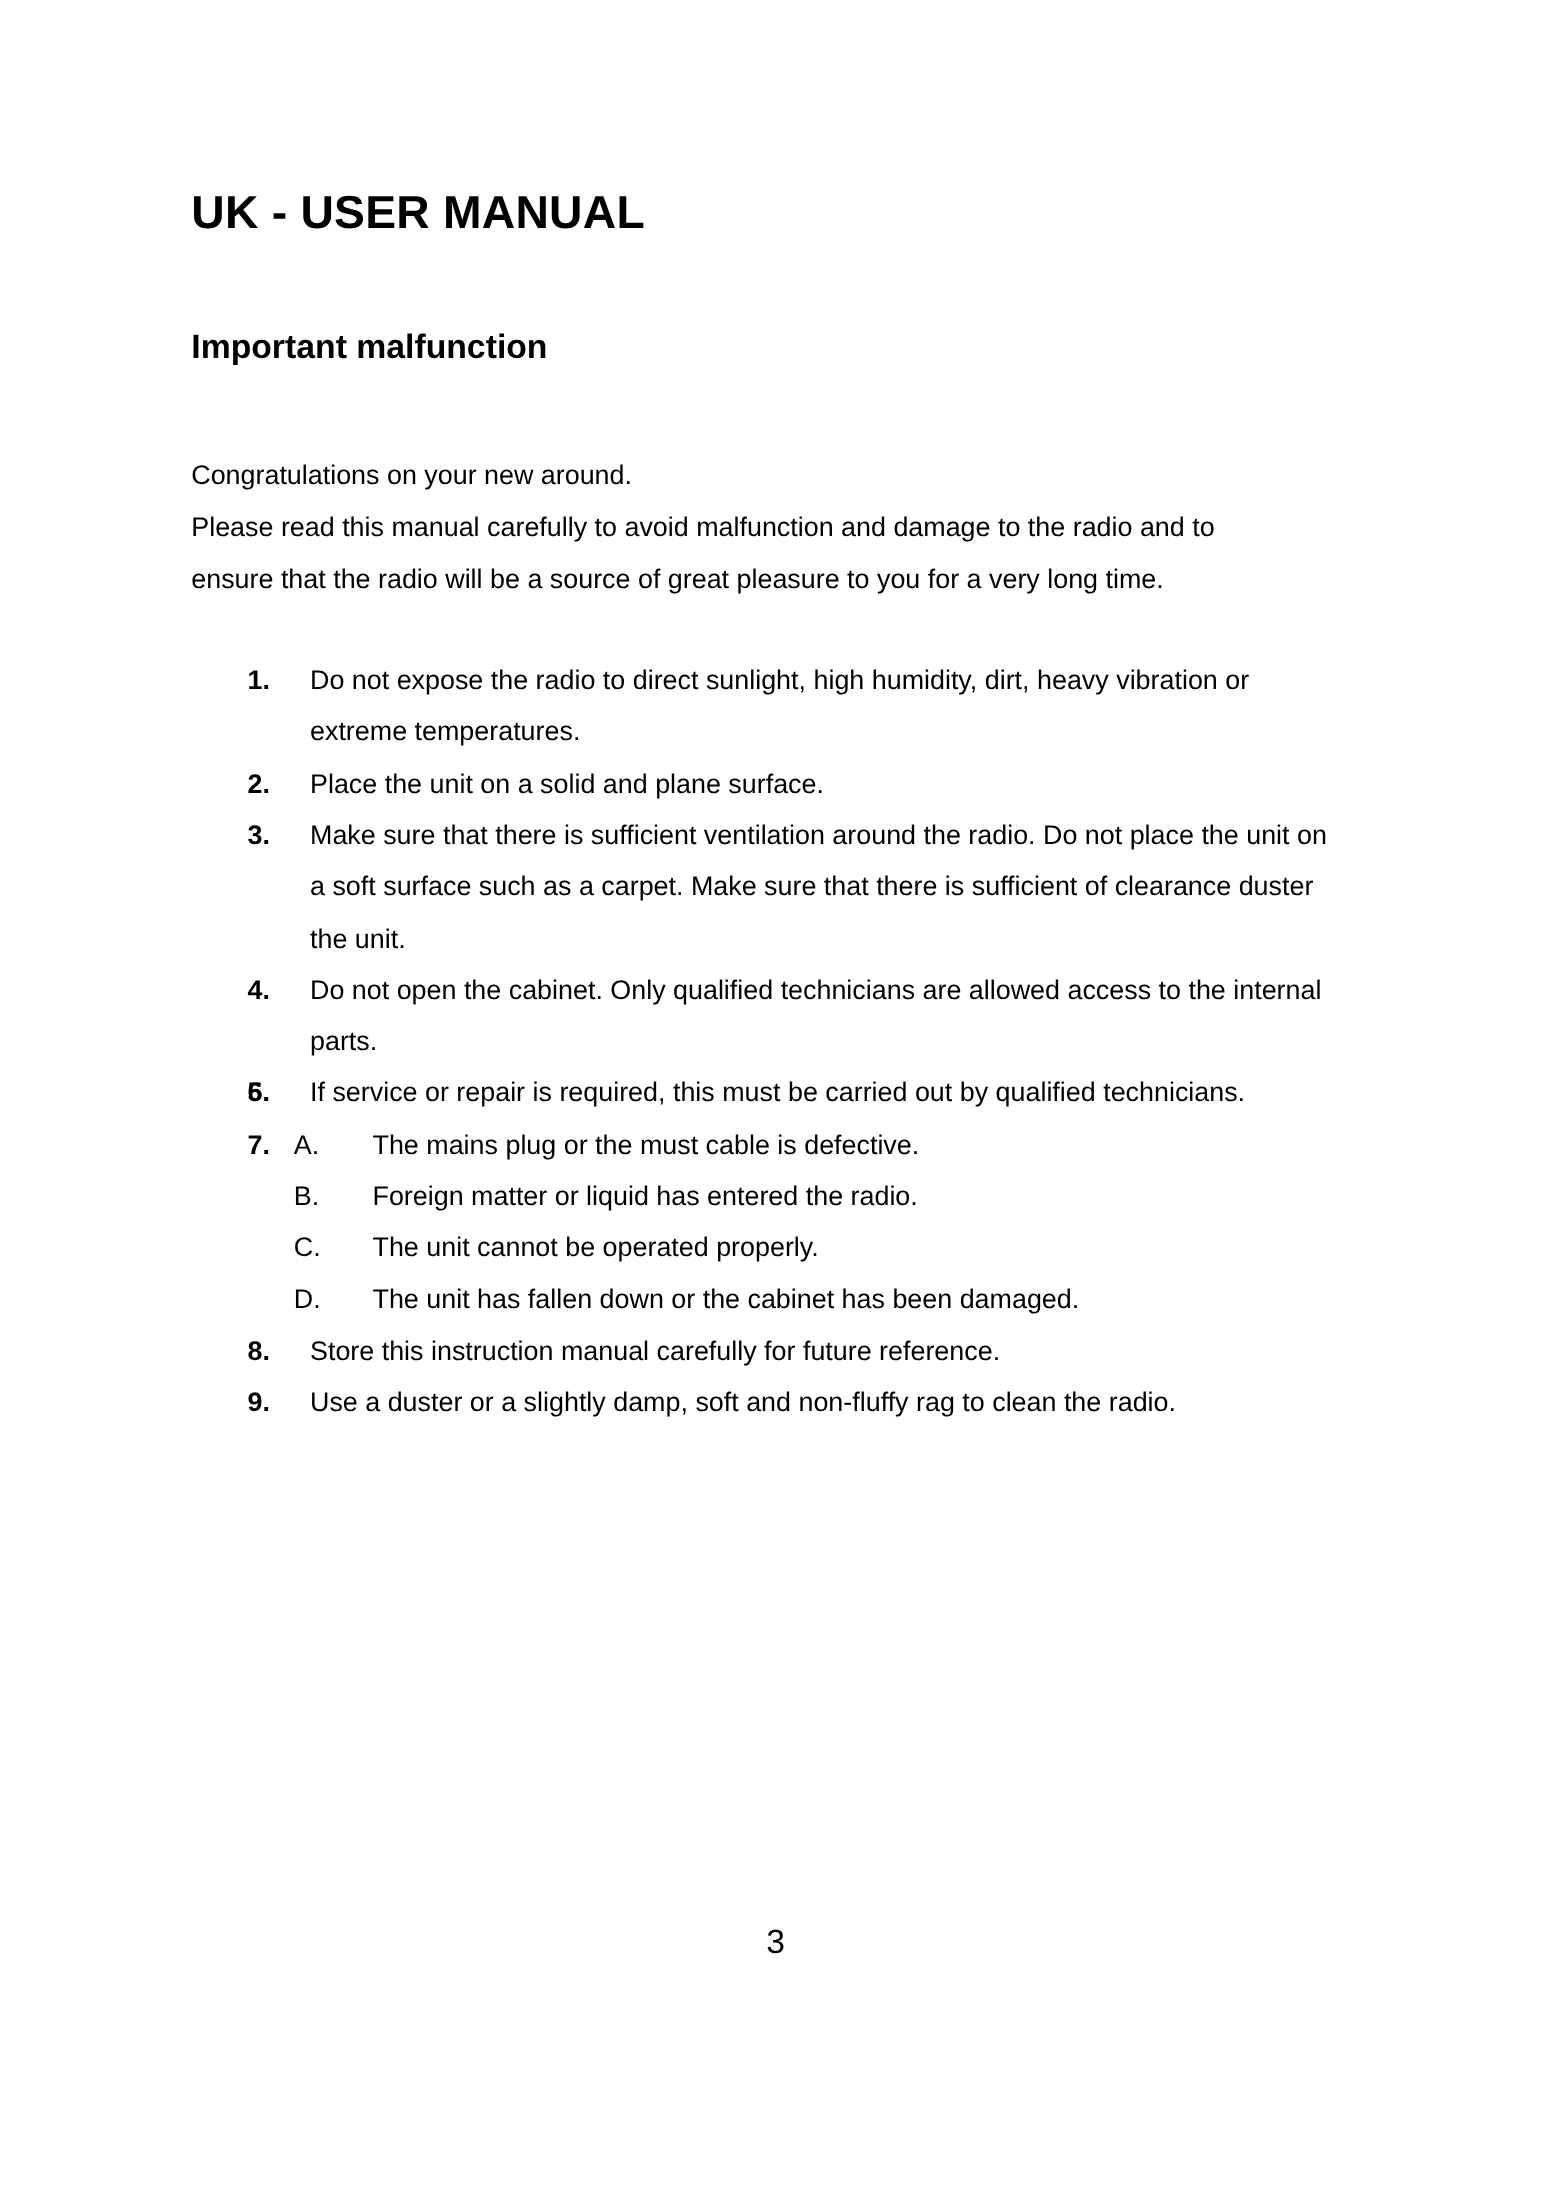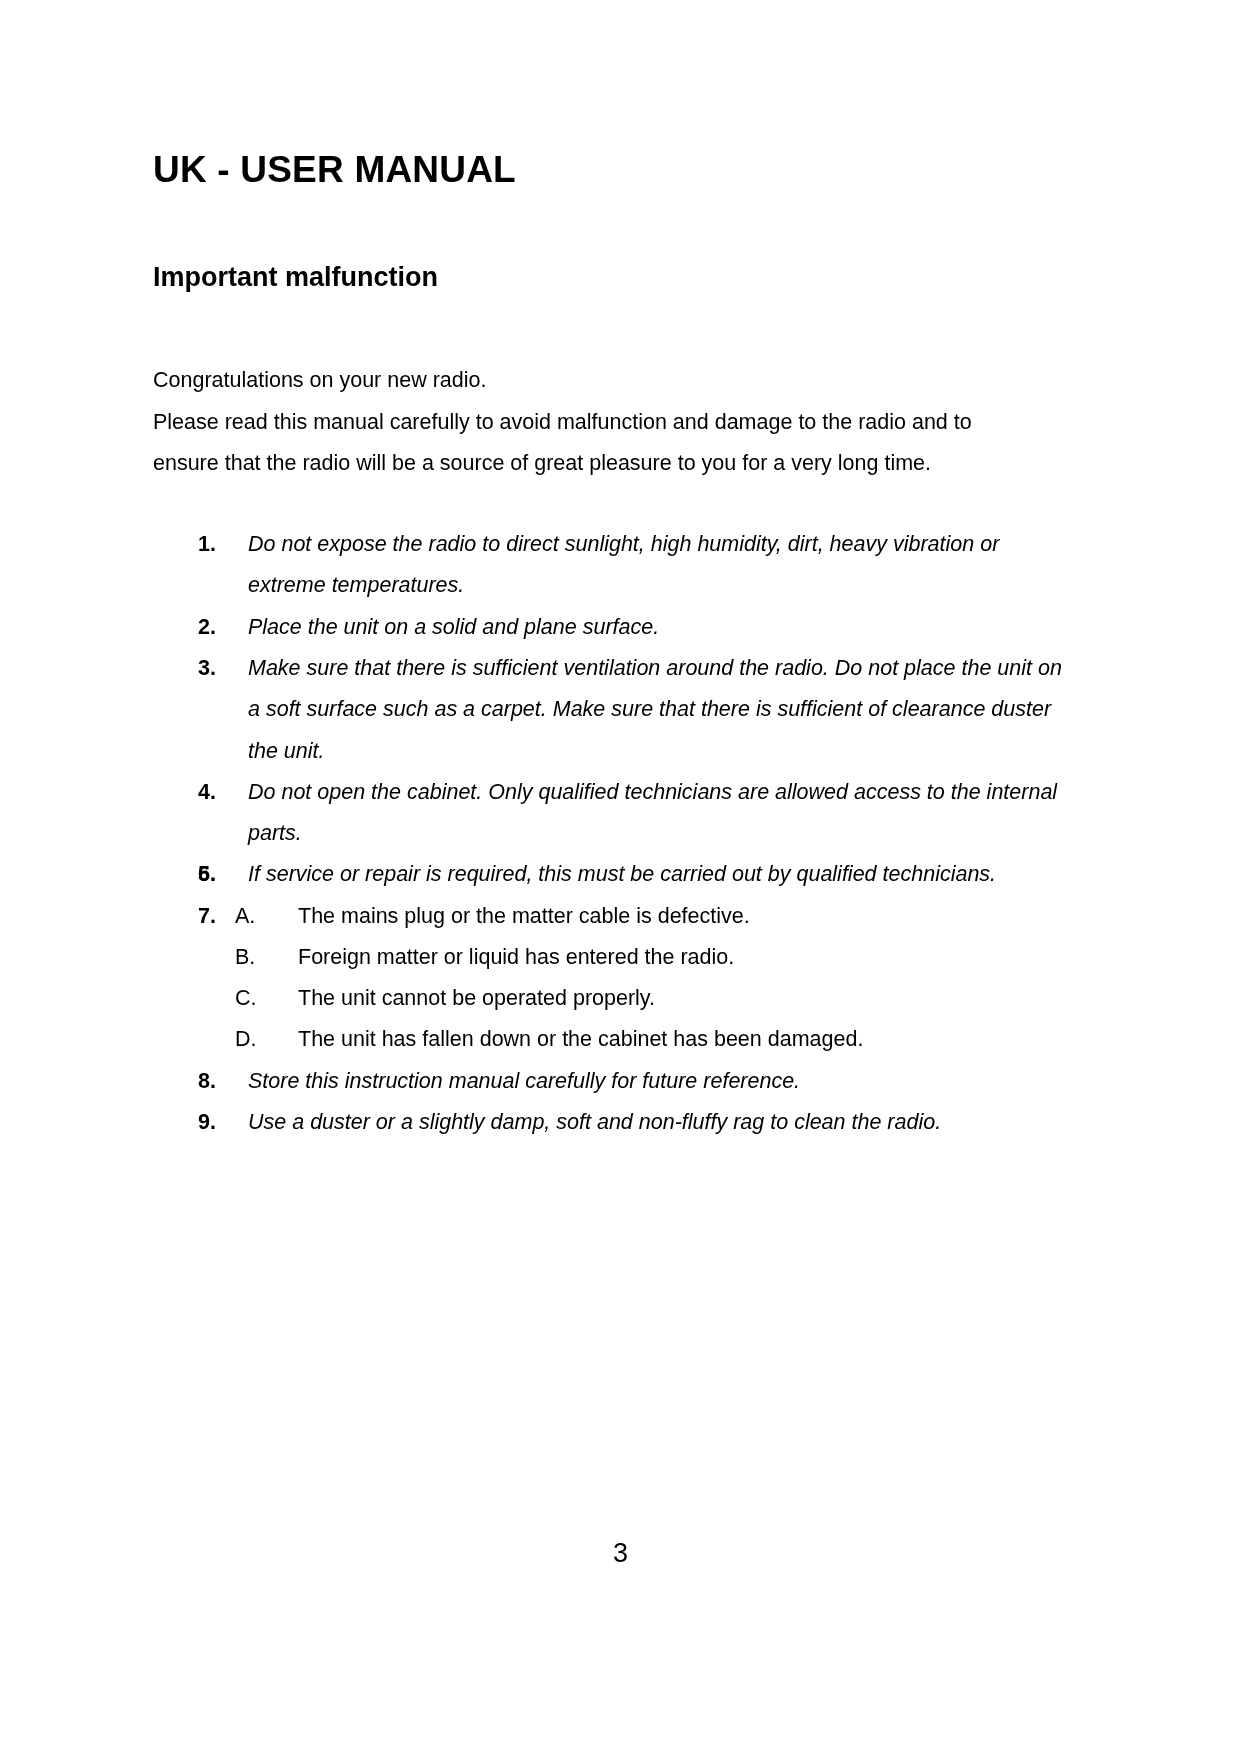"Congratulations on your new radio." p { text: radio -> around }
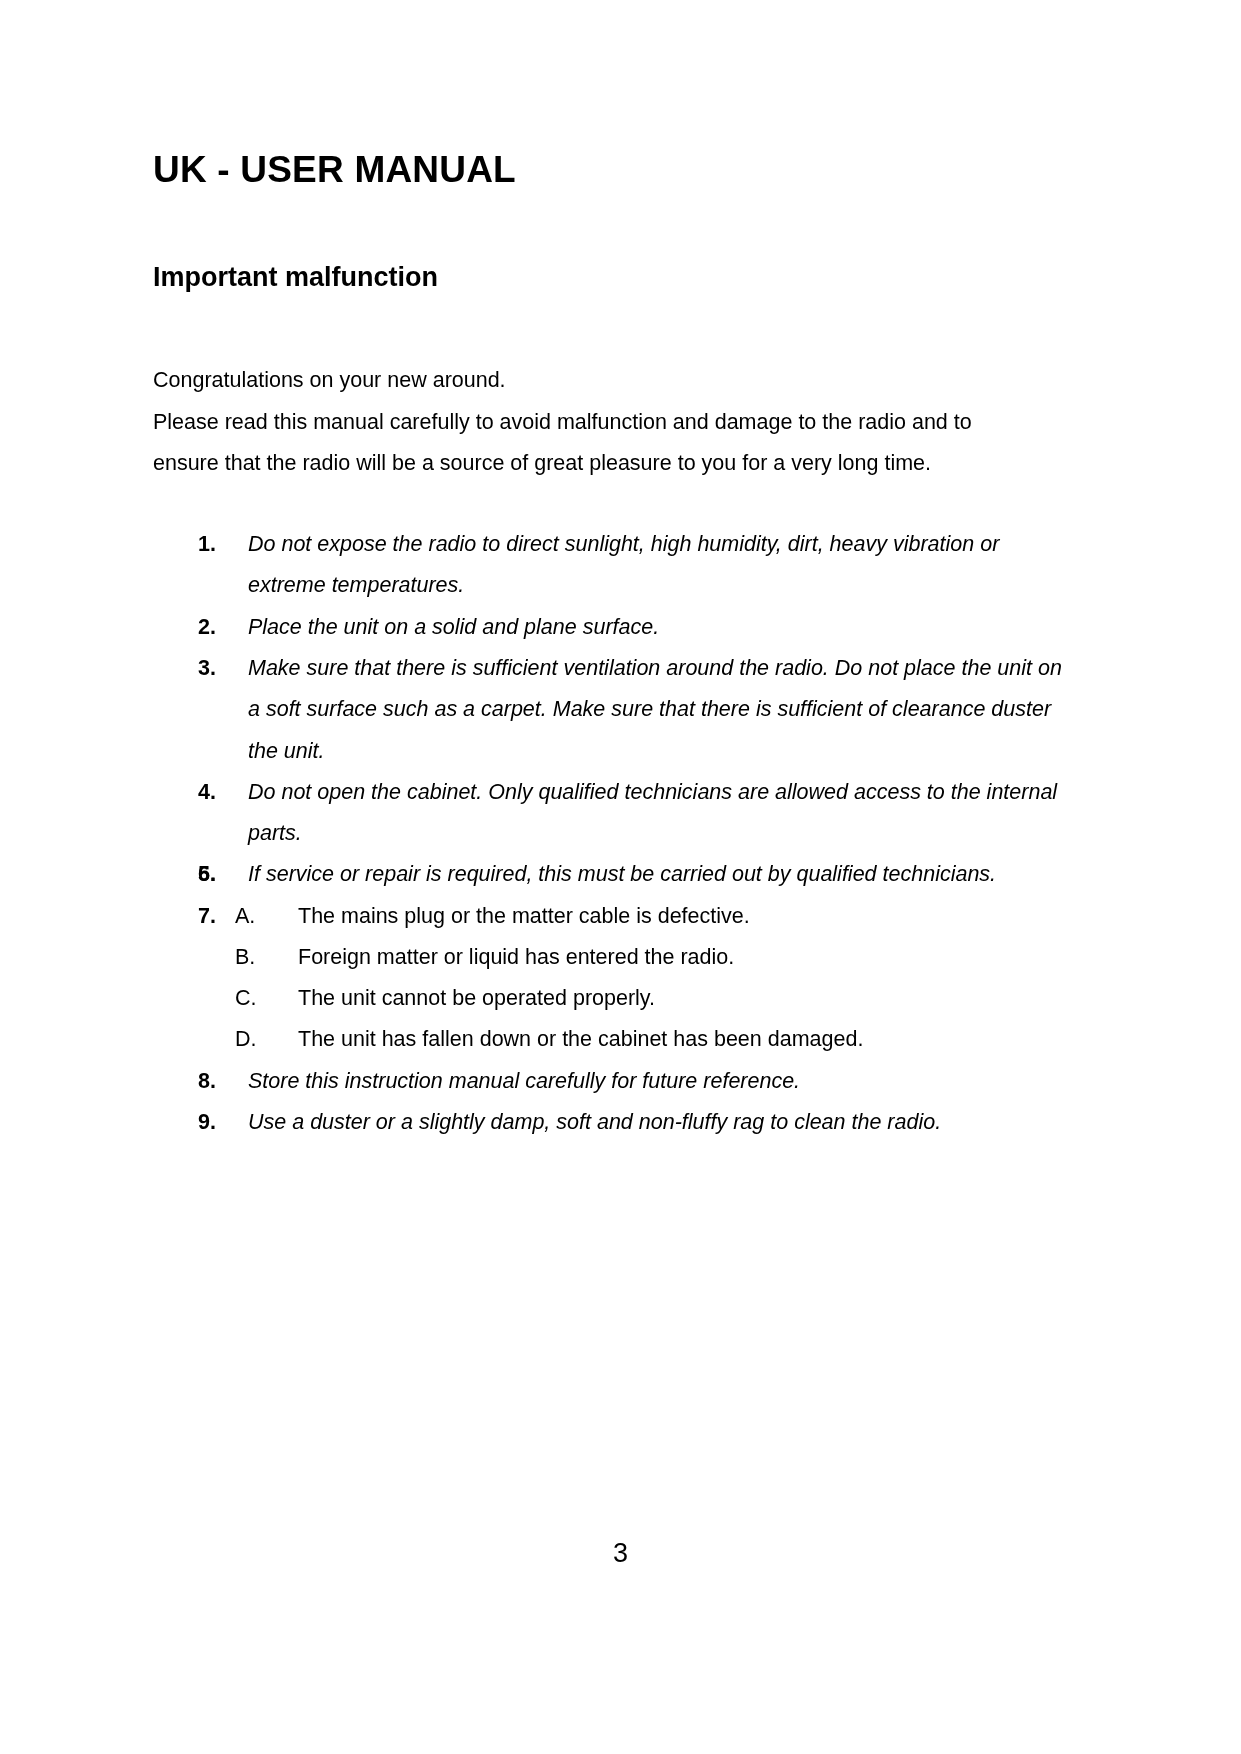"Do not expose the radio" ol.main-list > li > .txt { font-style: italic -> none }
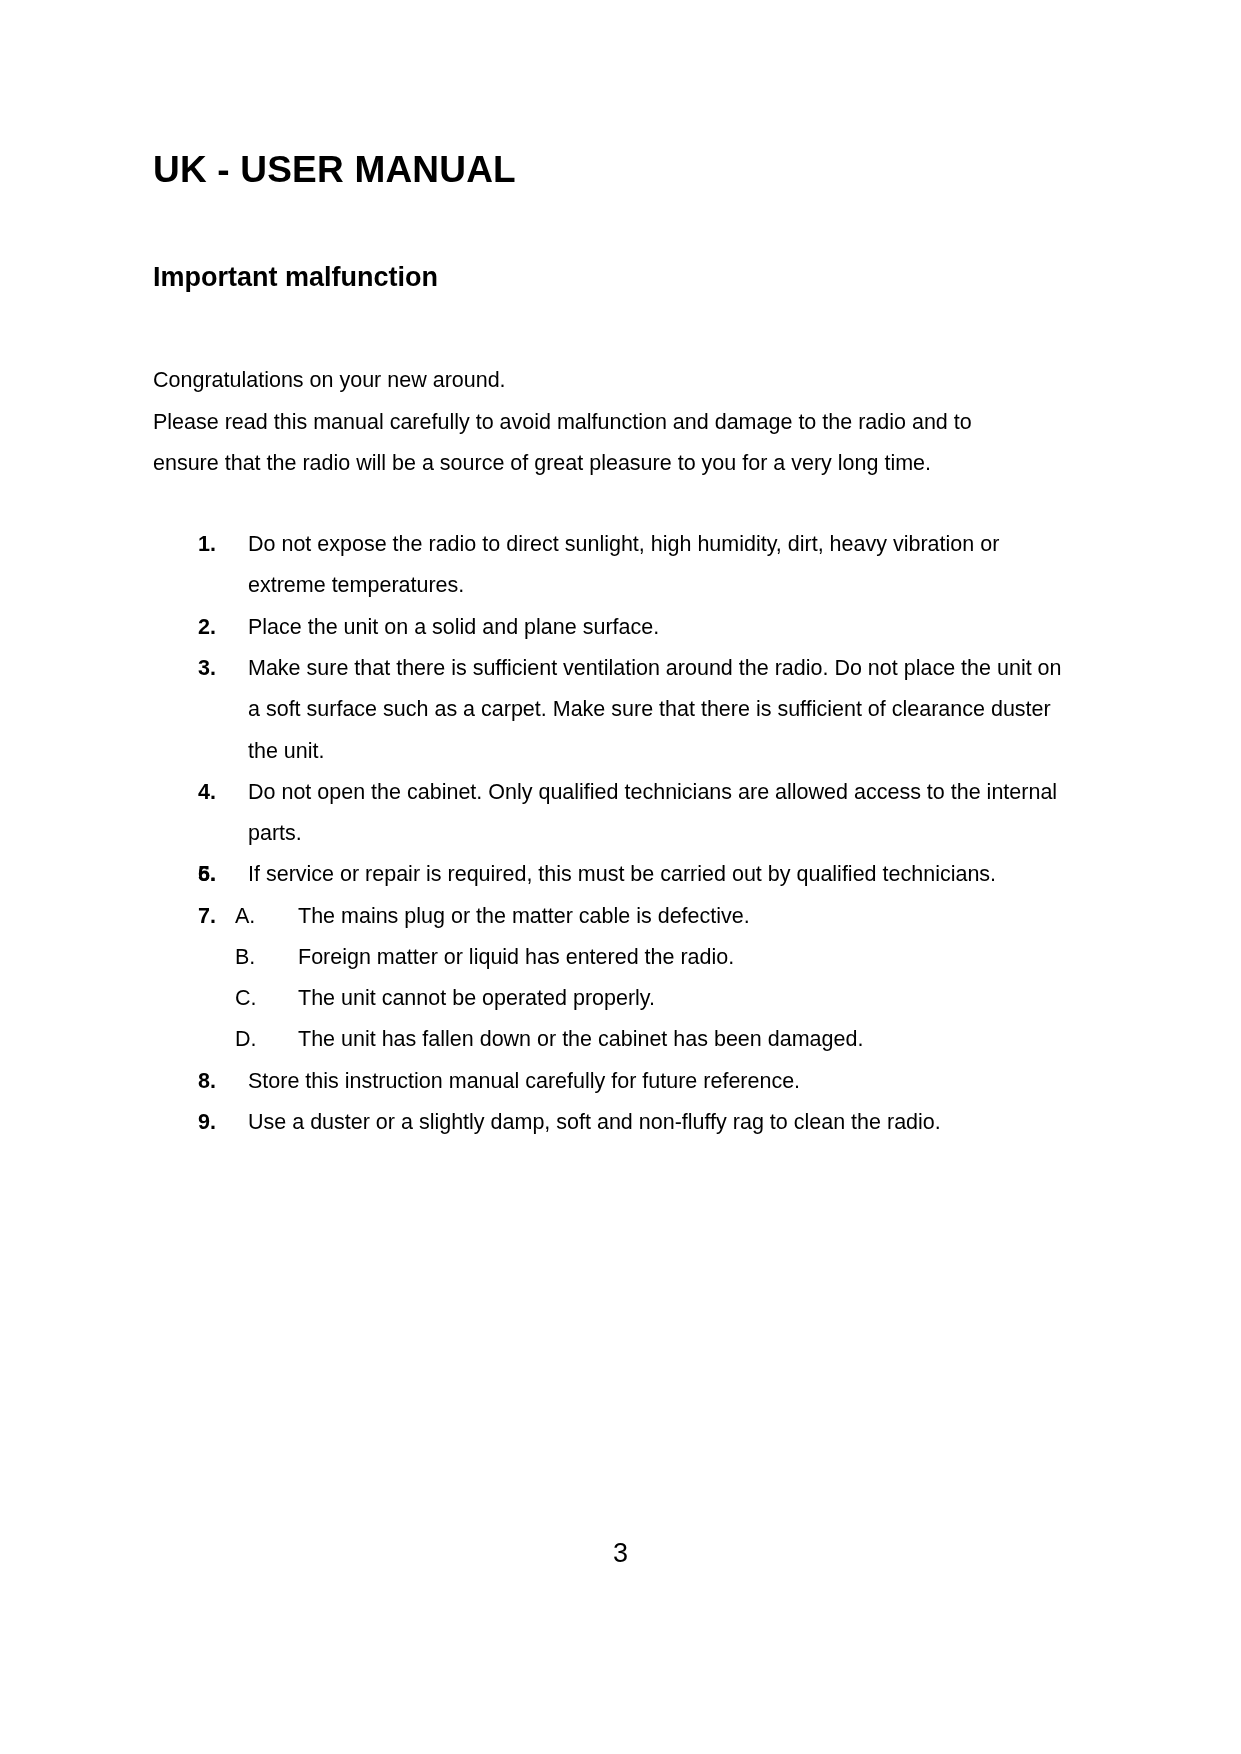"The mains plug or the" span { text: matter -> must }
